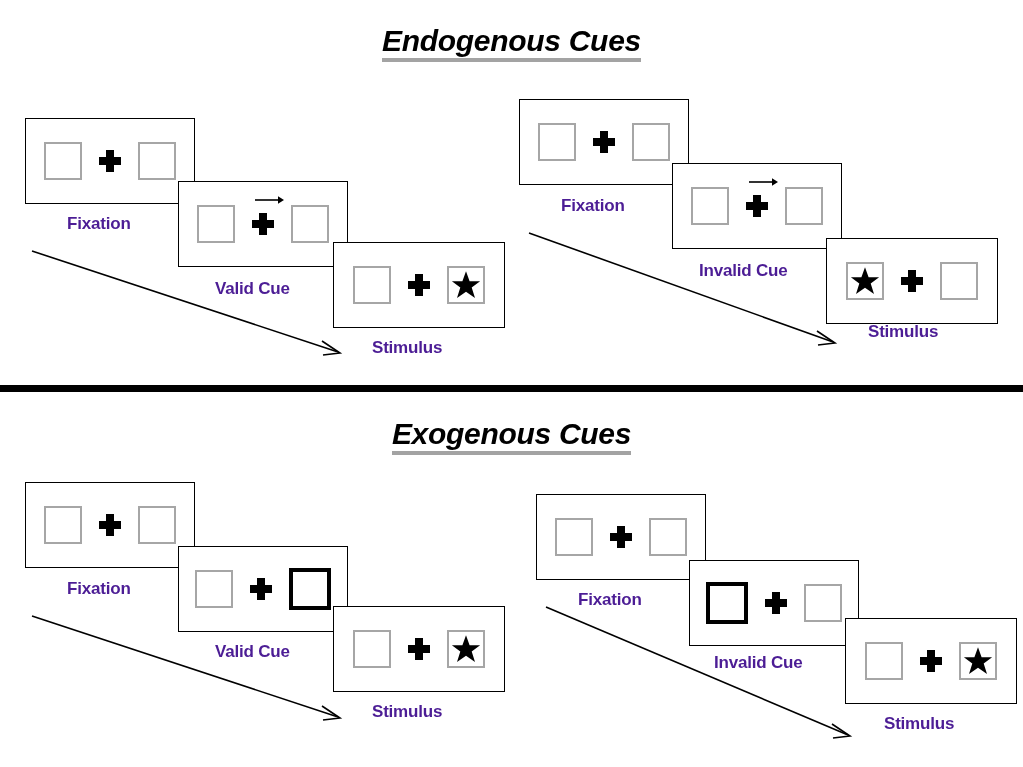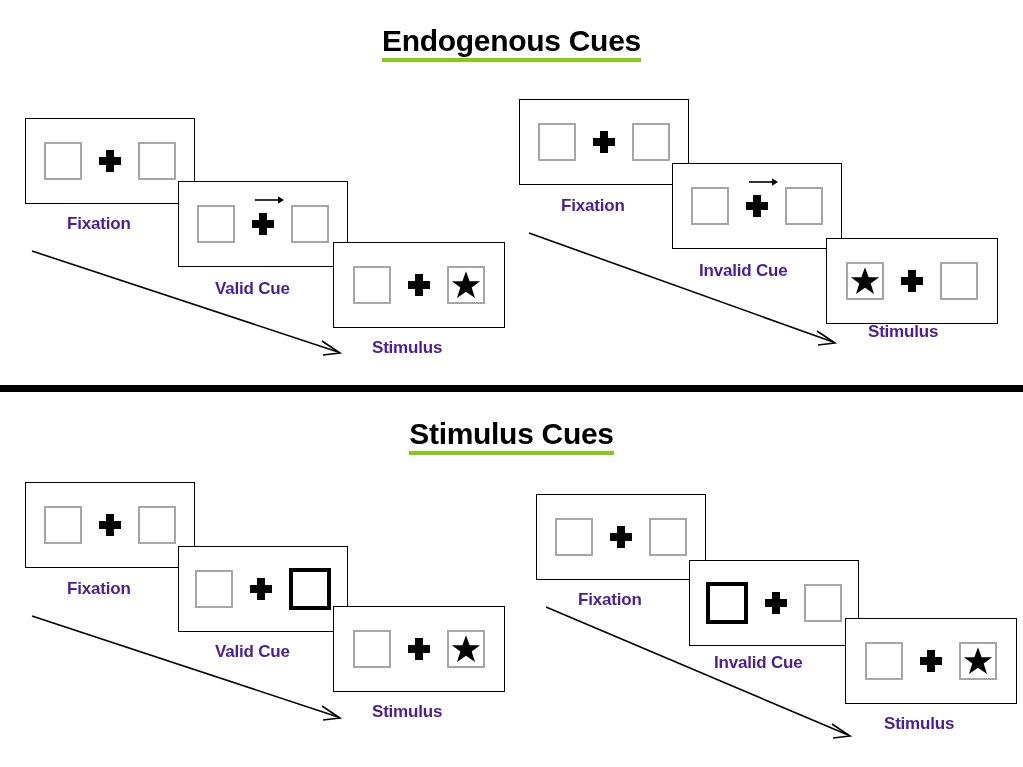"Endogenous Cues" .section-title span.title-text { border-bottom: 4px solid #84cc16 -> 4px solid #a3a3a3; font-style: none -> italic }
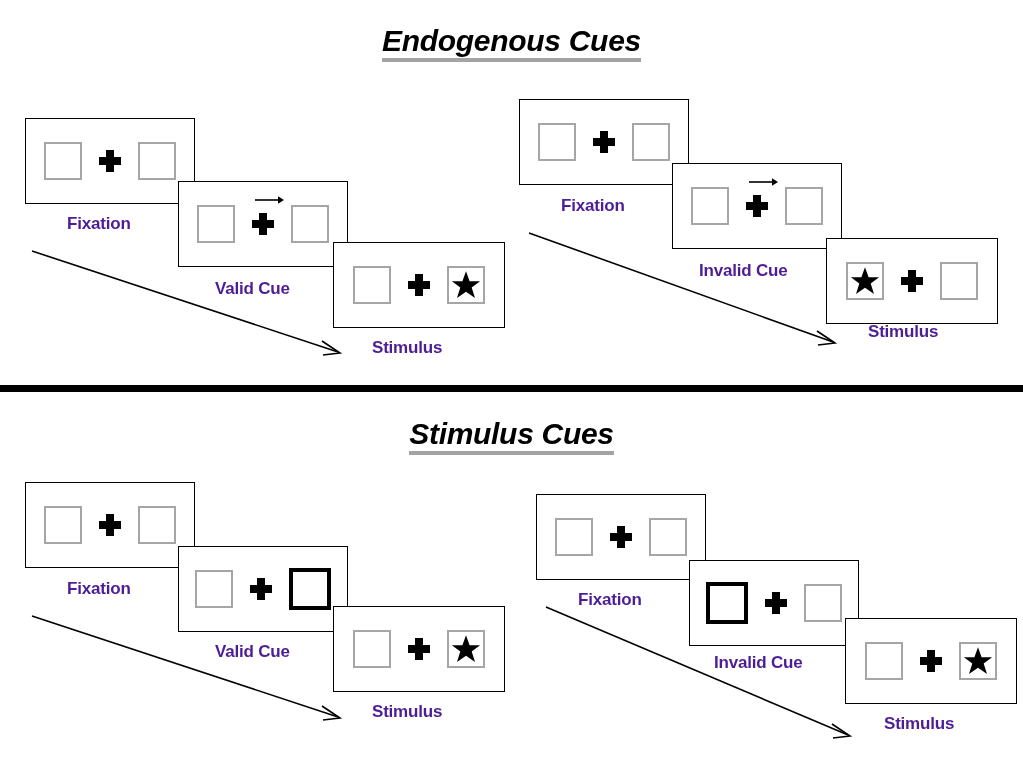"Stimulus Cues" span.title-text { text: Stimulus -> Exogenous }
